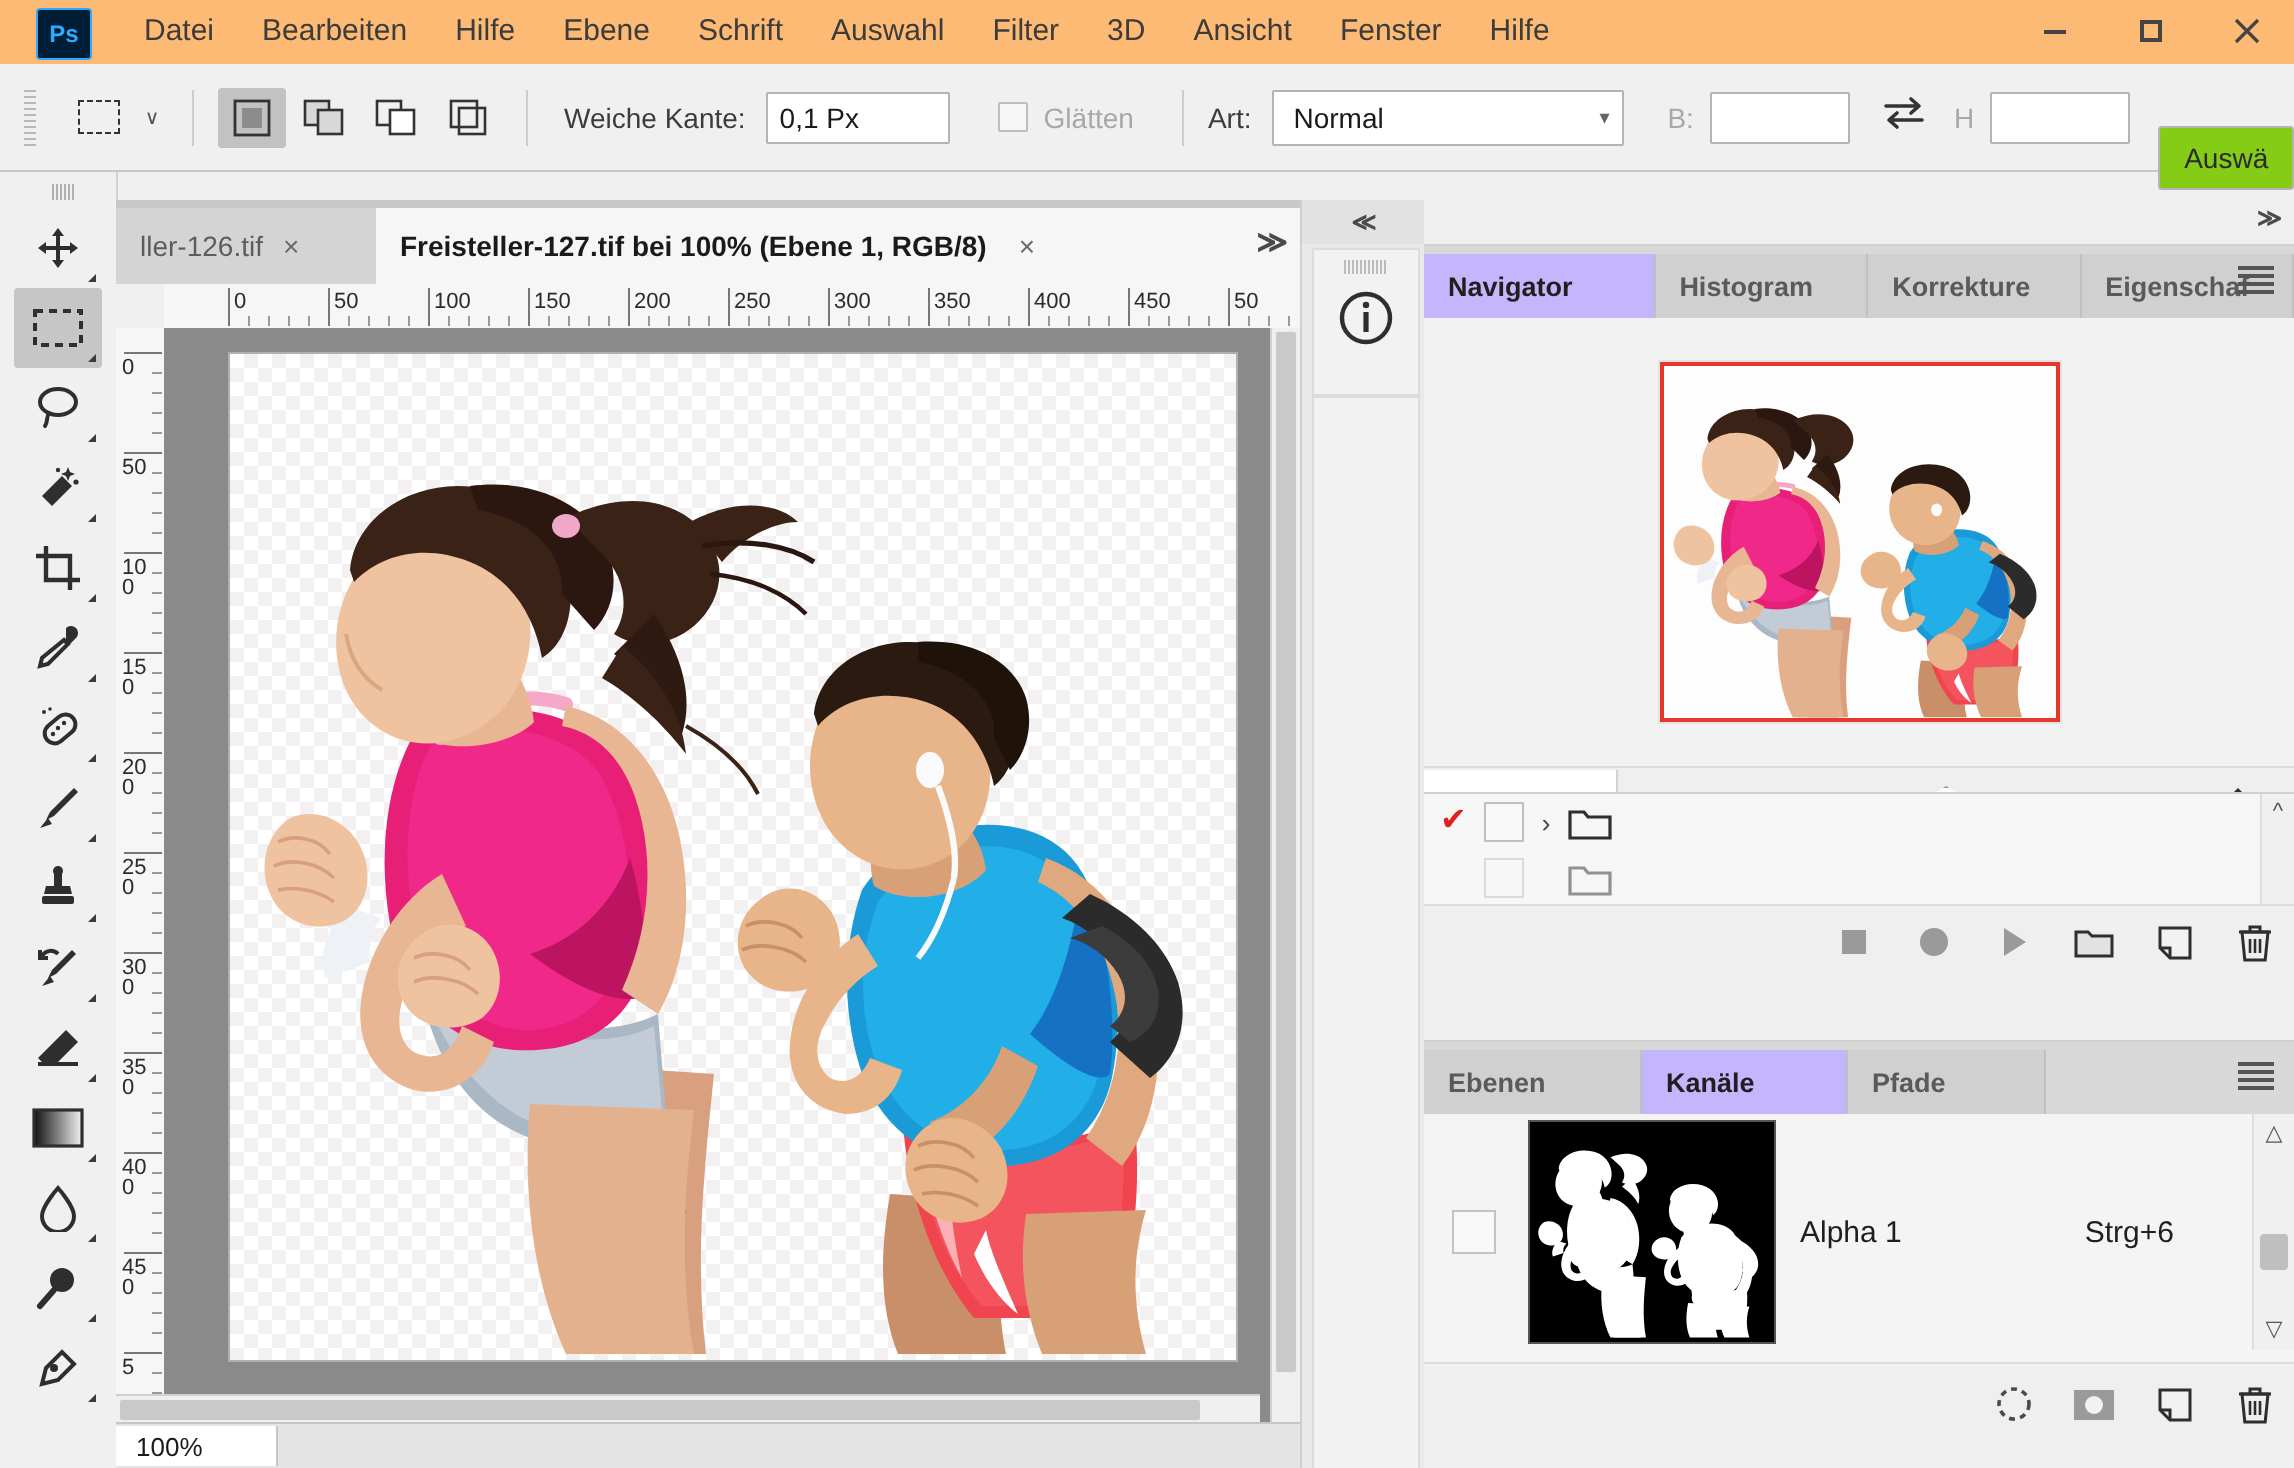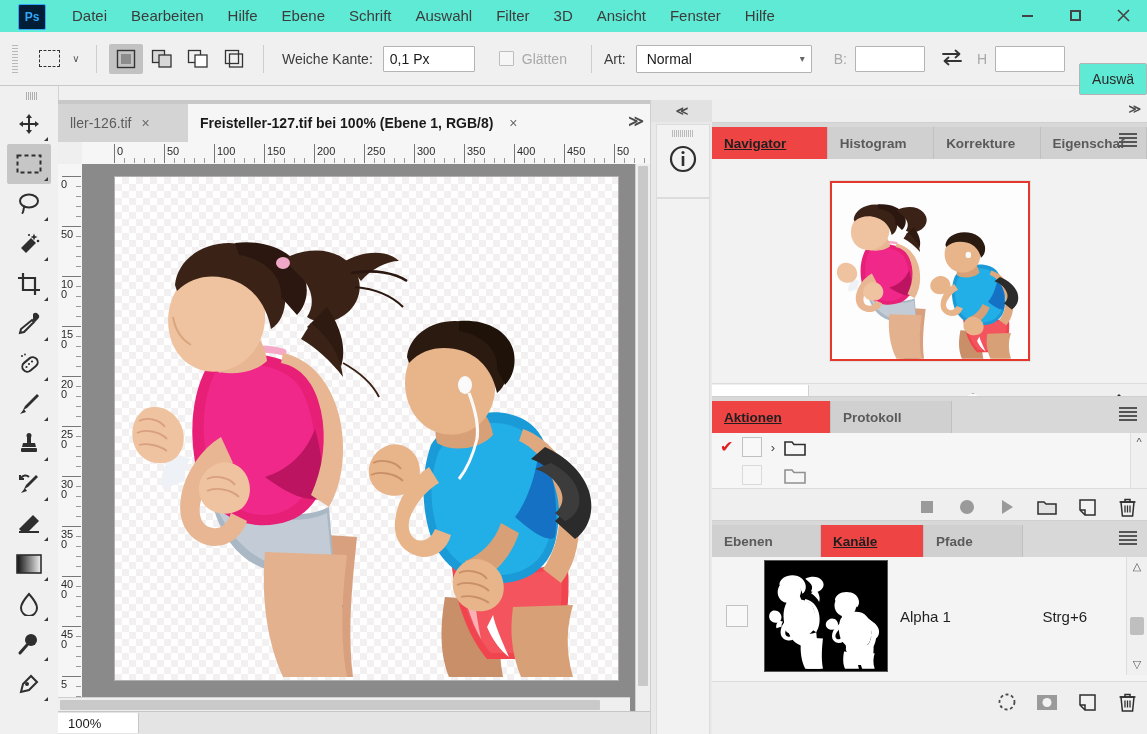"Ps" .menubar { background: #5eead4 -> #fdba74 }
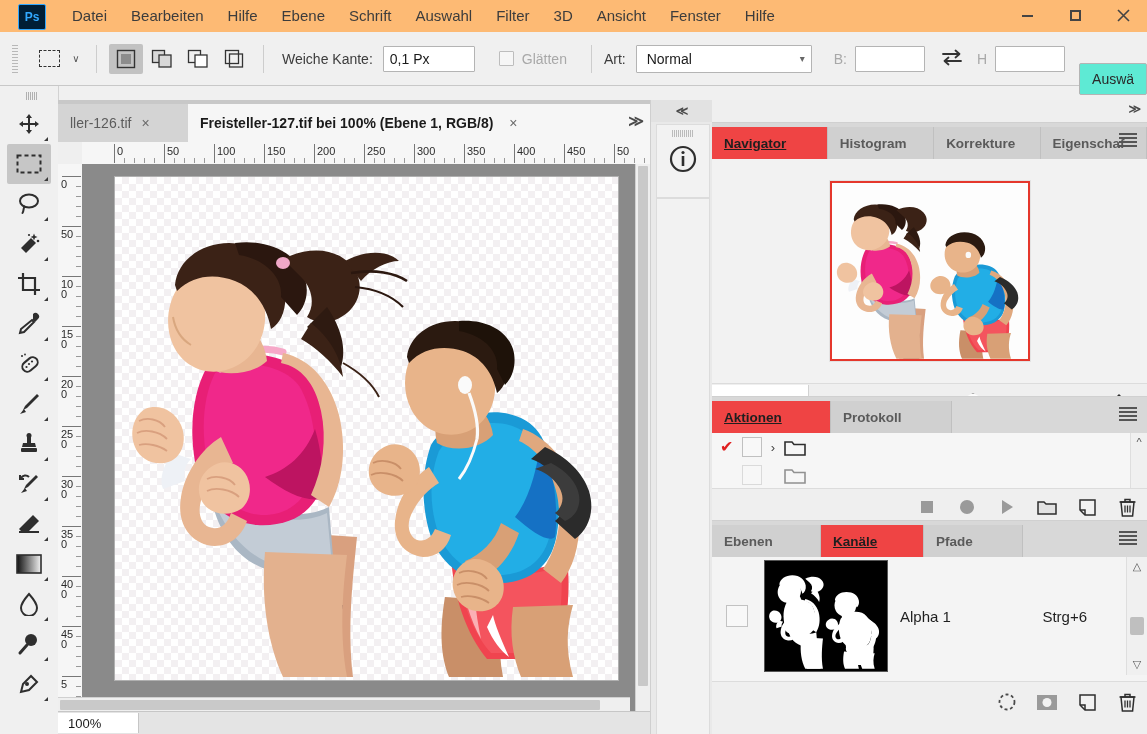"Auswä" .btn-outline { background: #5eead4 -> #84cc16 }
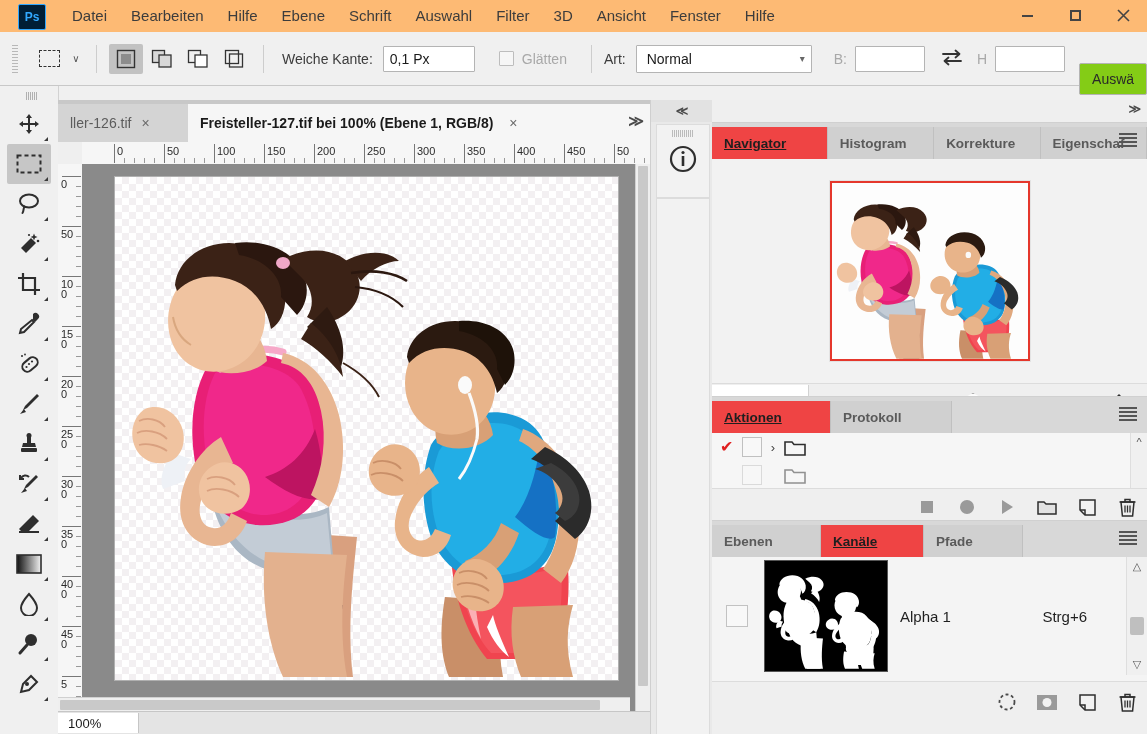"Navigator" .ptab.active { background: #ef4444 -> #c4b5fd; text-decoration: underline -> none }
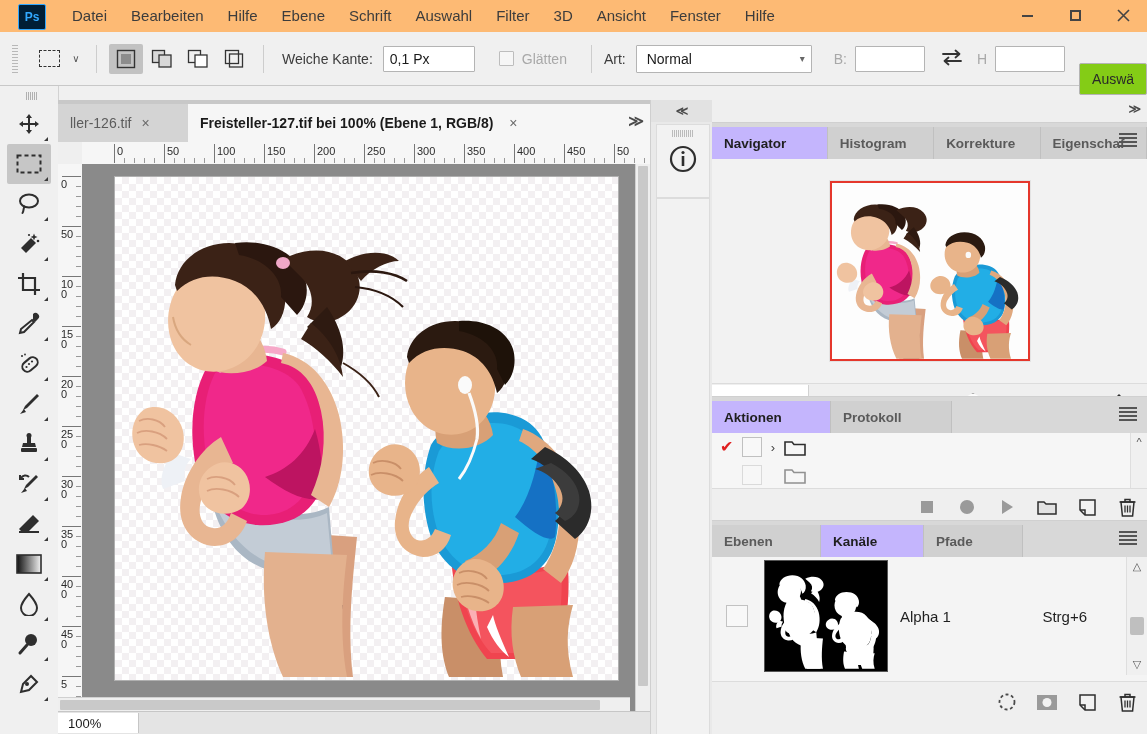"Aktionen" div.ptabs { html: <div> <div>Aktionen</div> <div>Protokoll</div> <div></div> </div> -> none }
